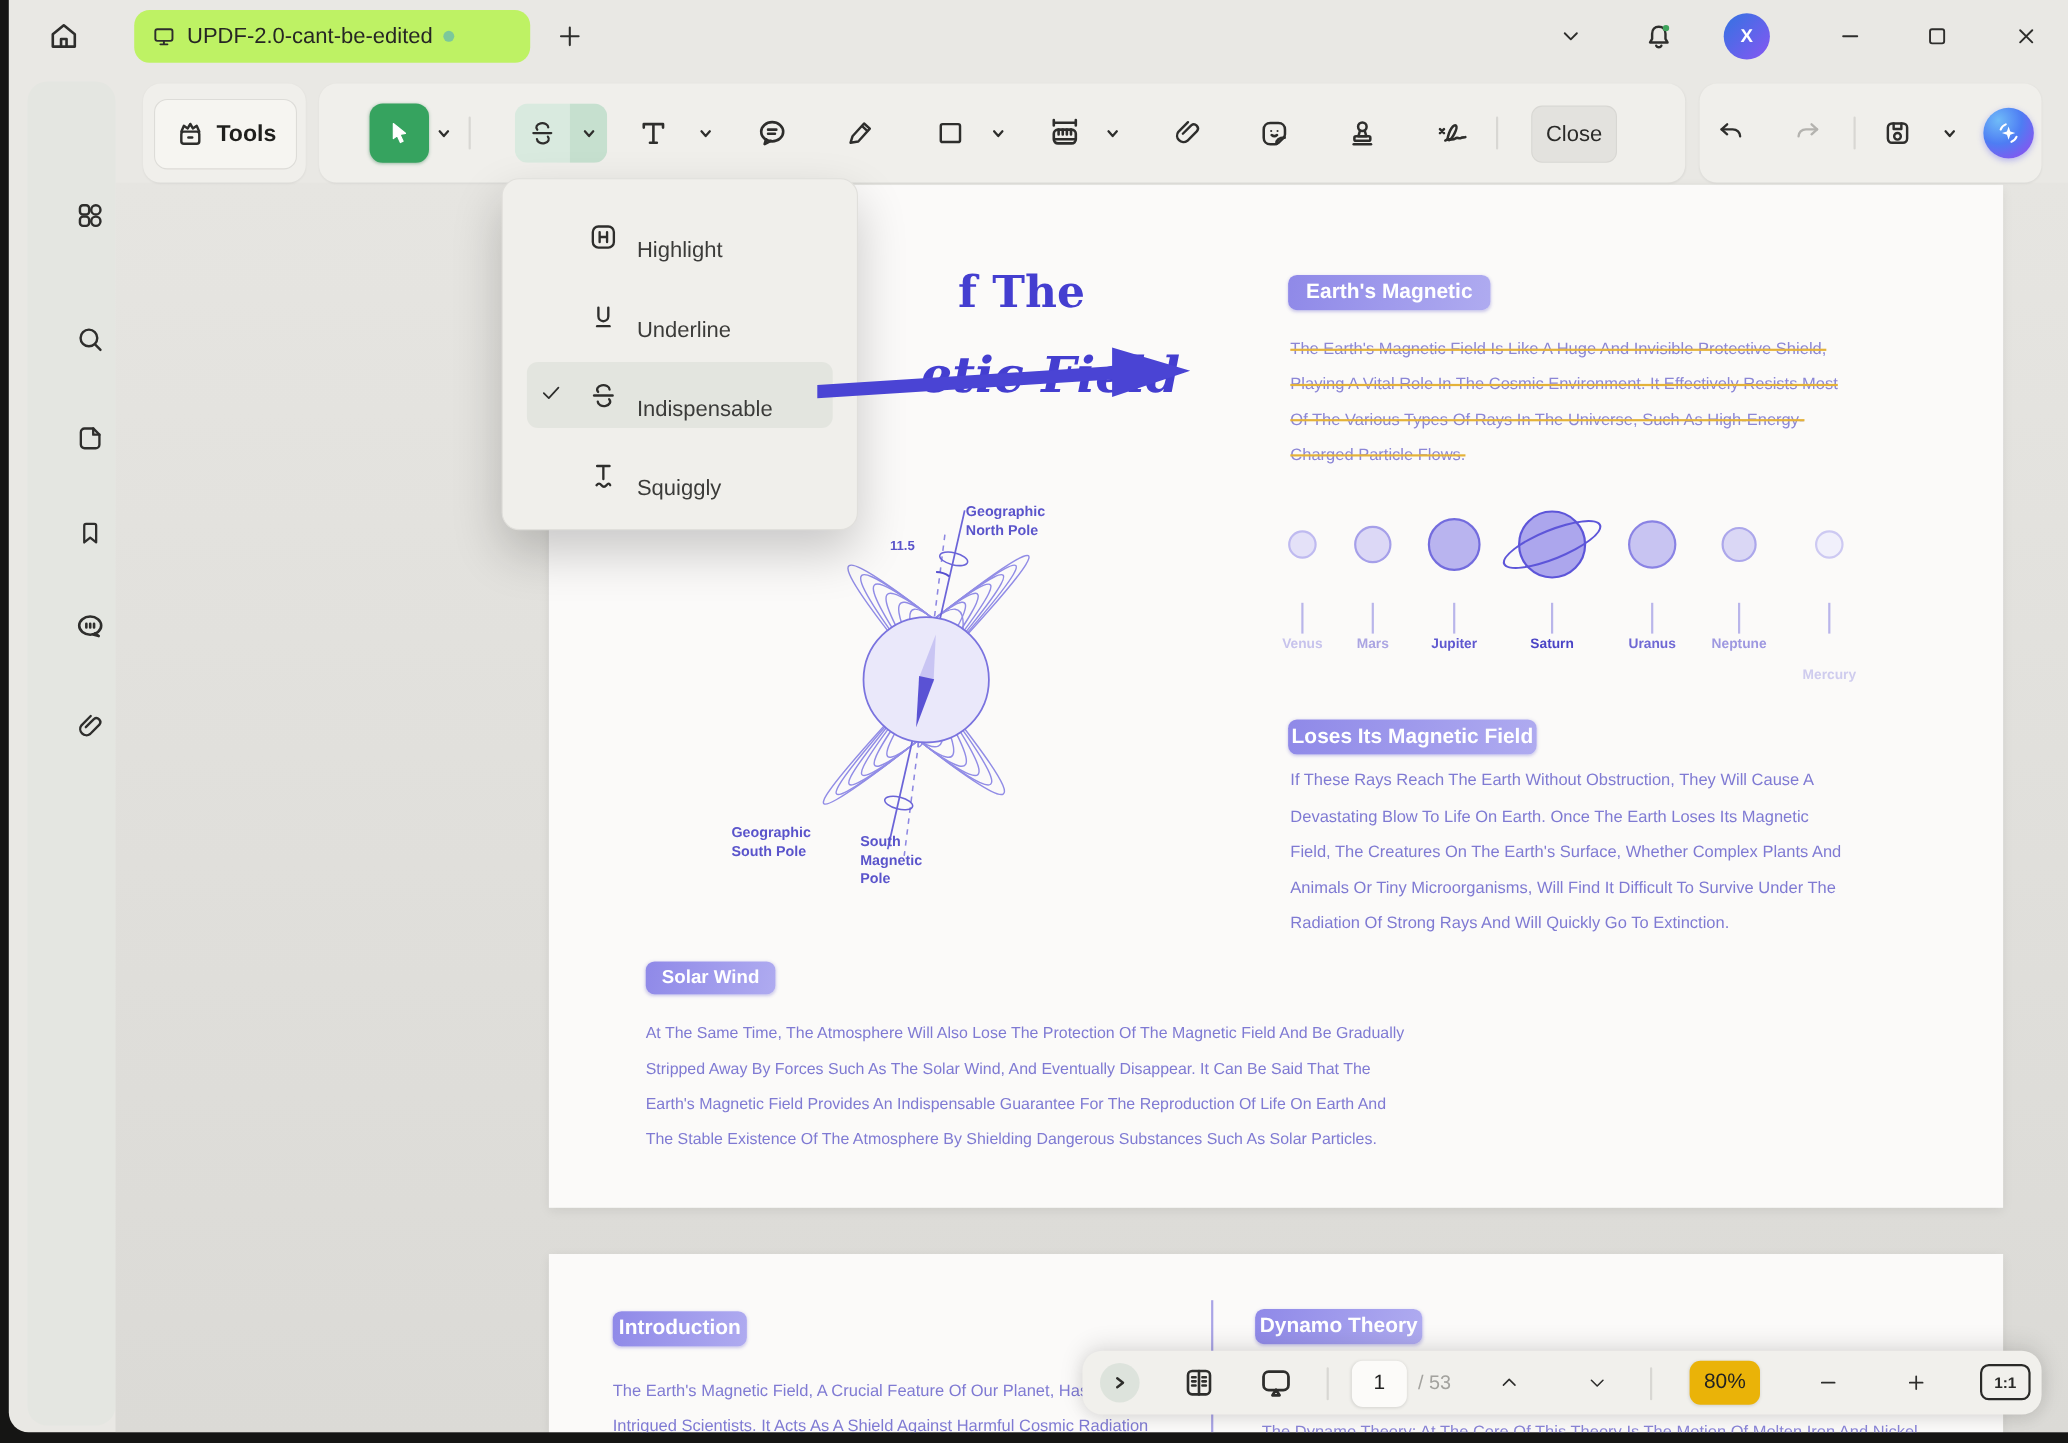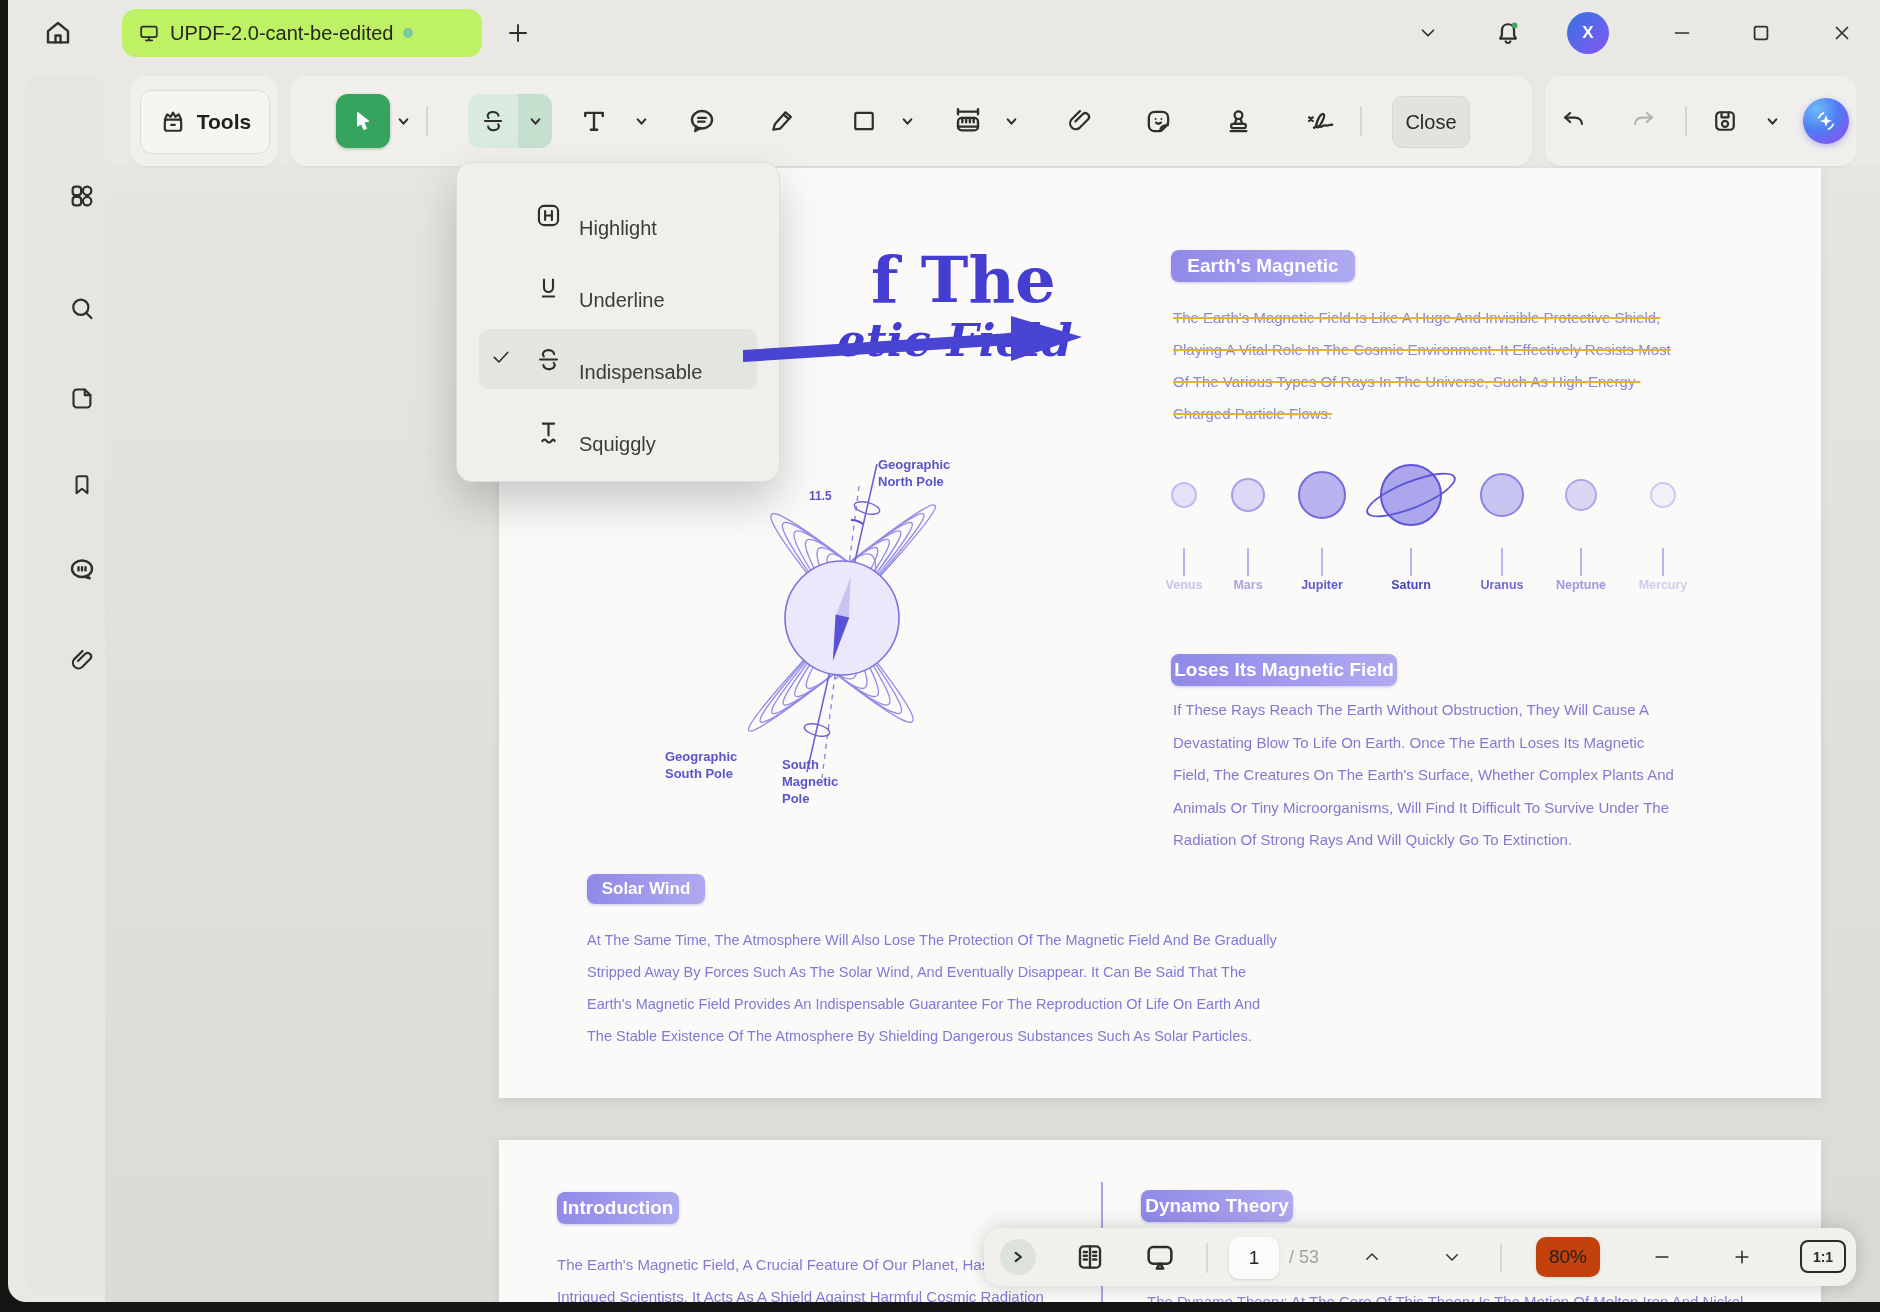"f The" div.doc-title { font-size: 64px -> 40px }
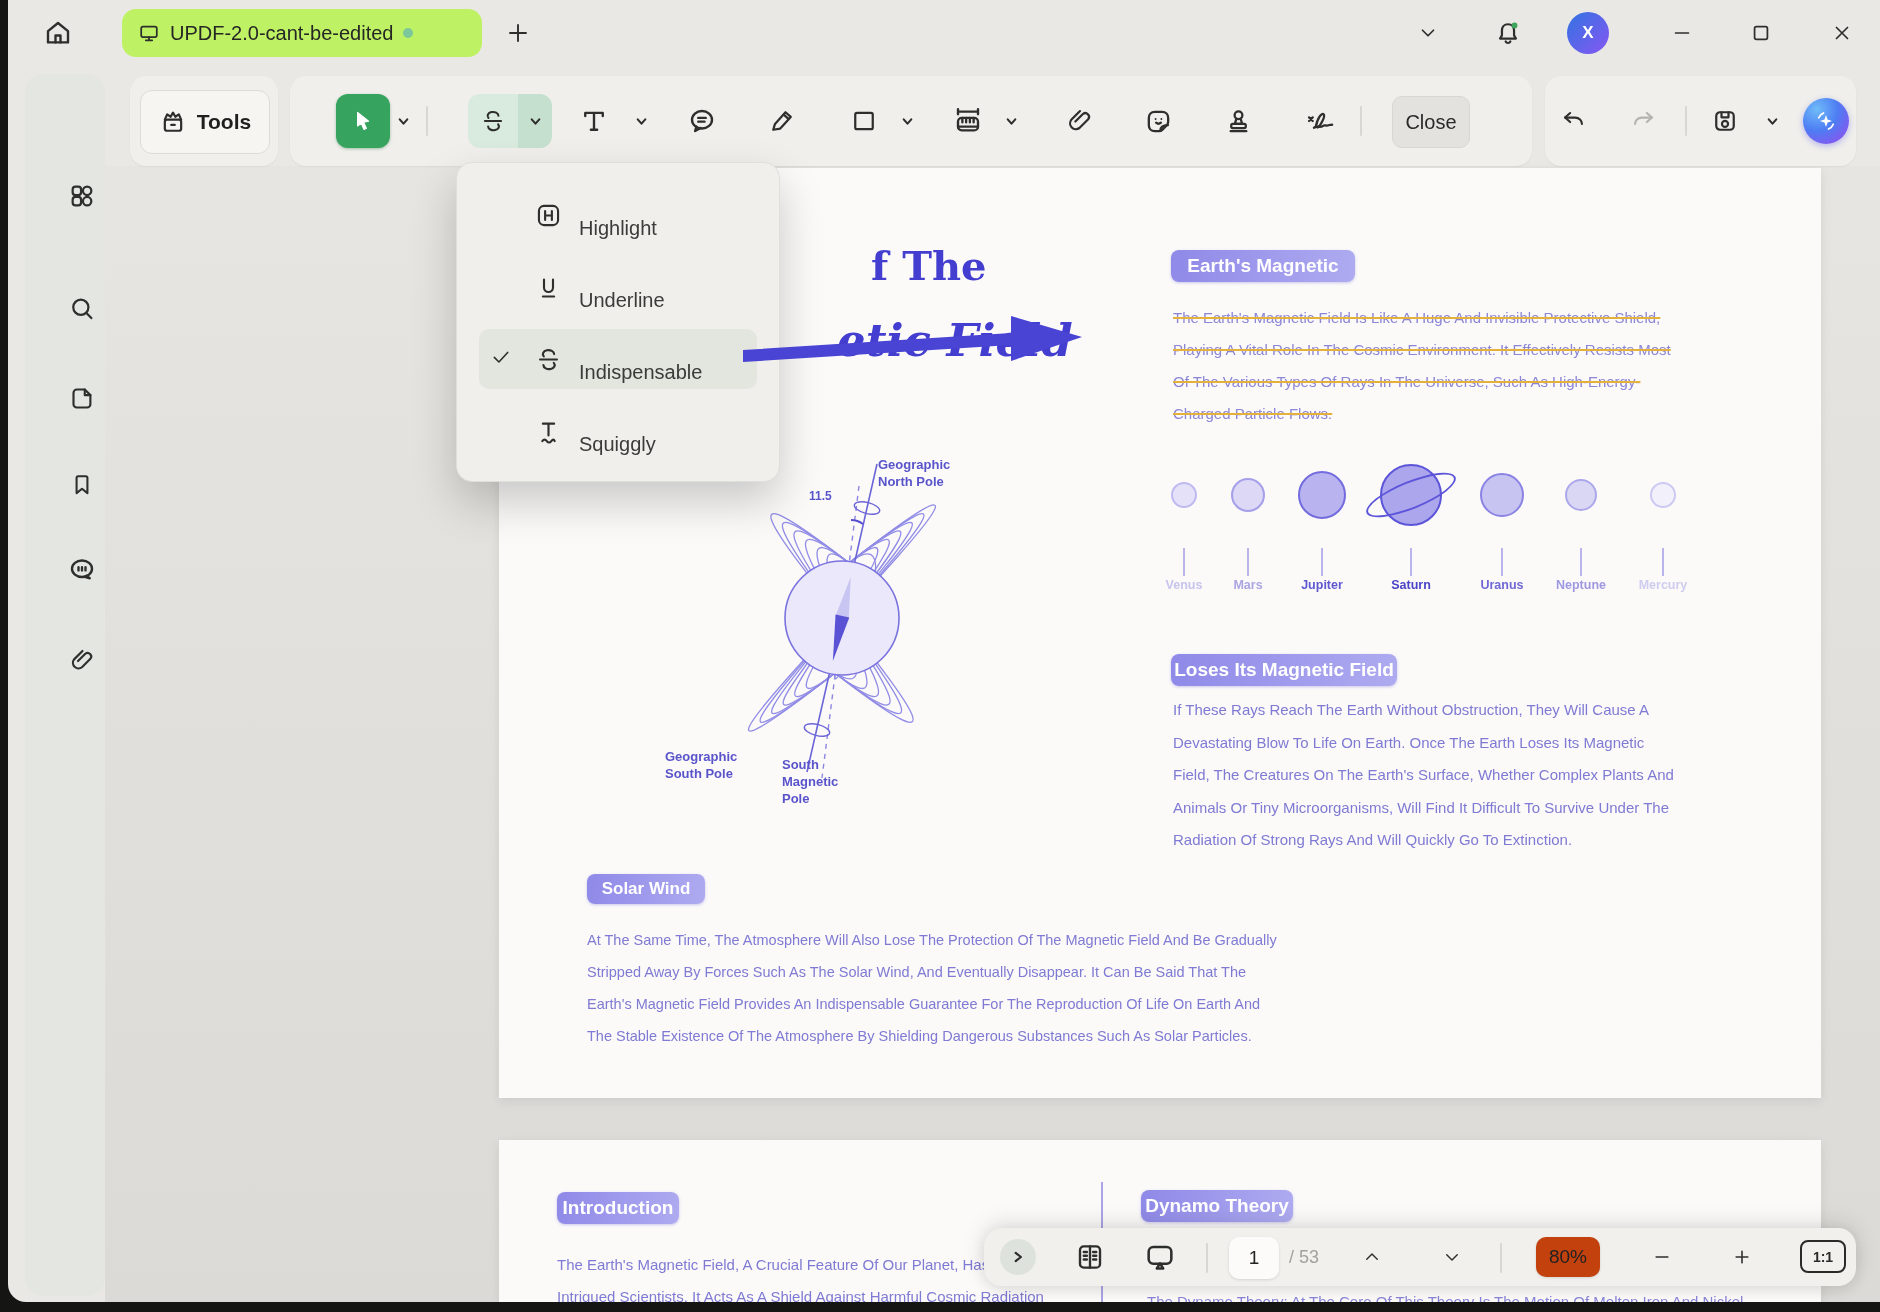"Mercury" div.plabel { margin-top: none -> 28px }
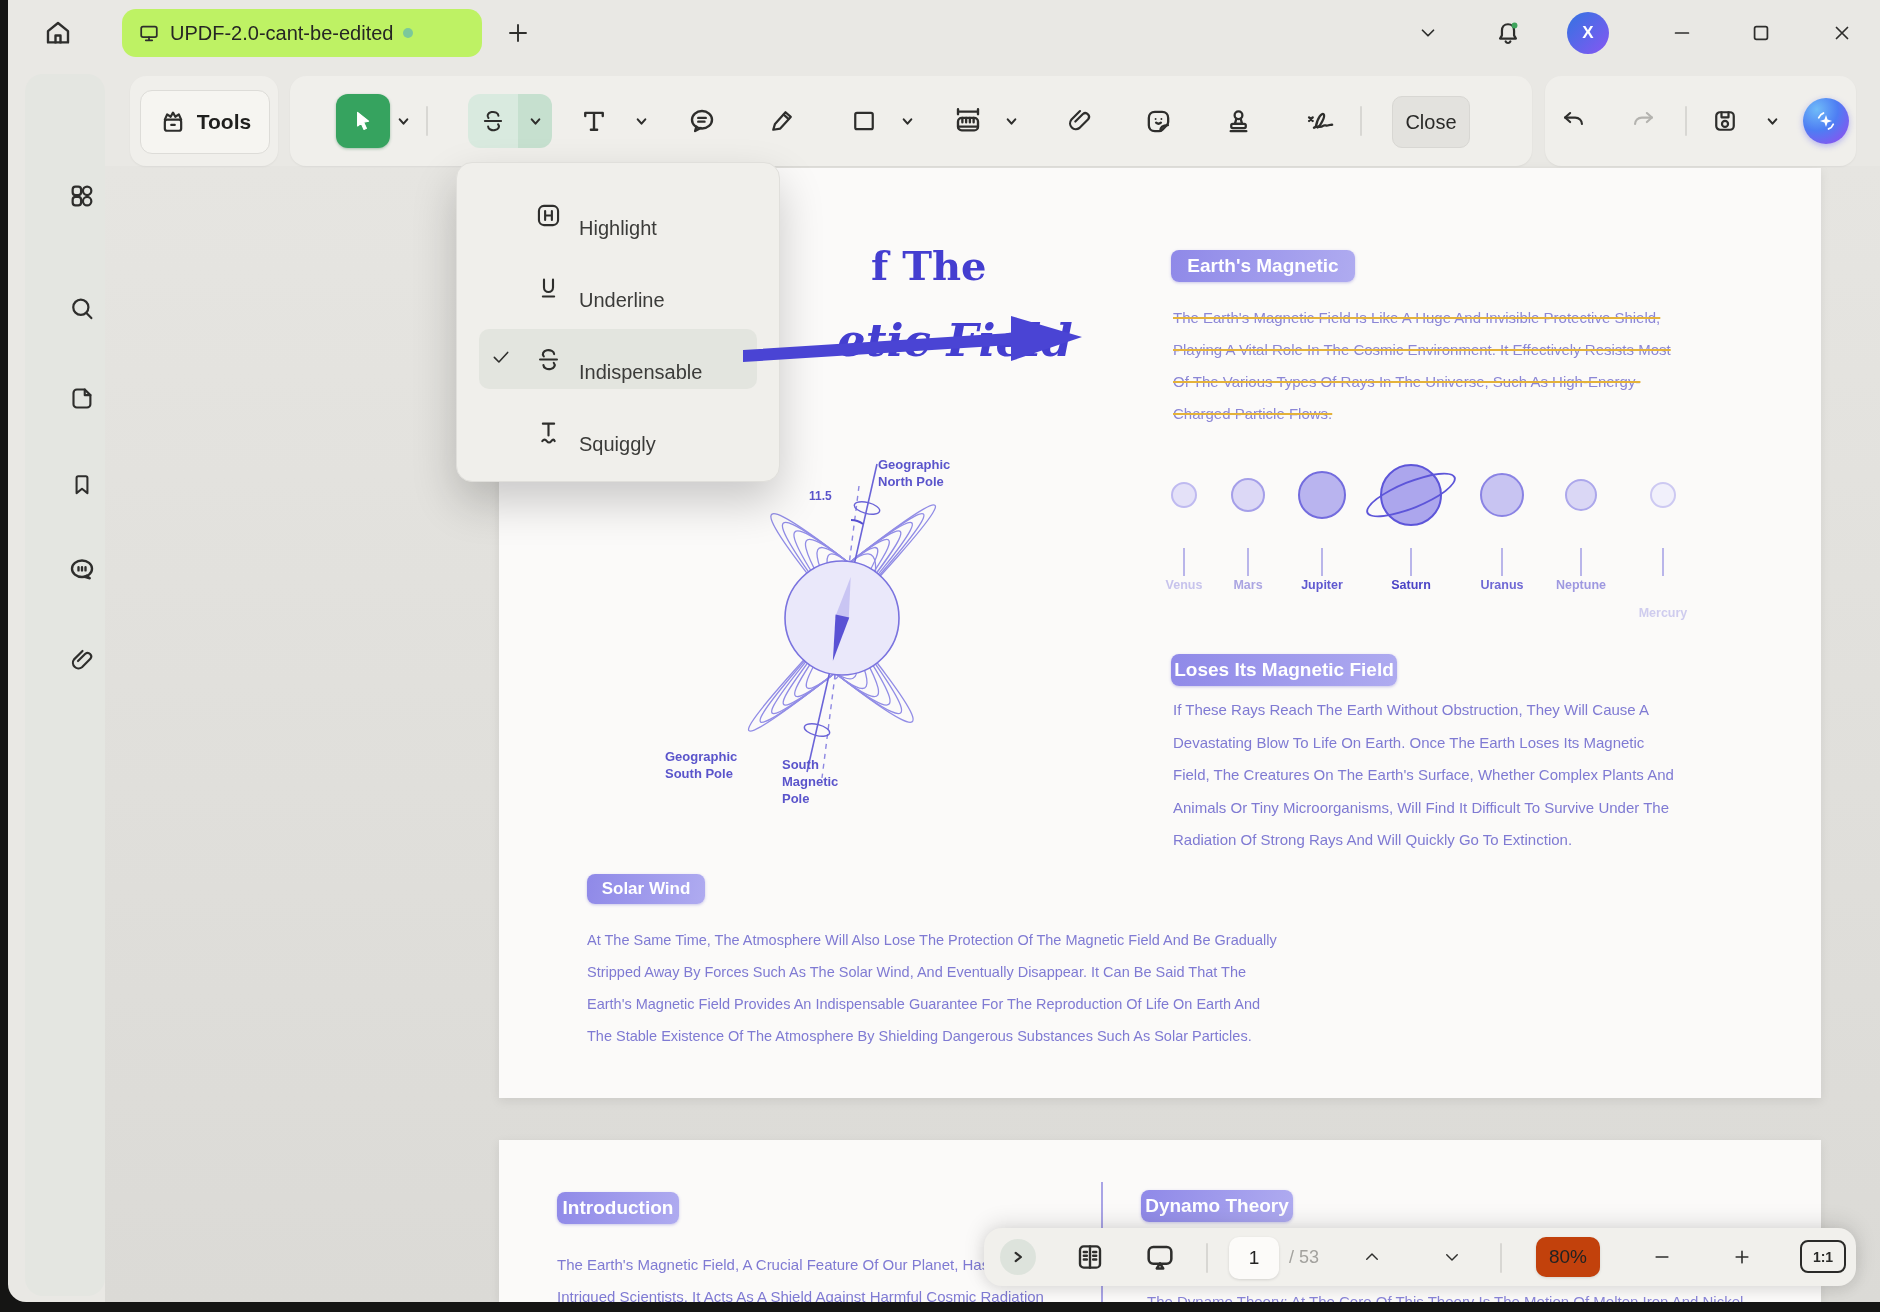"80%" #zoom-box { background: #c2410c -> #eab308 }
